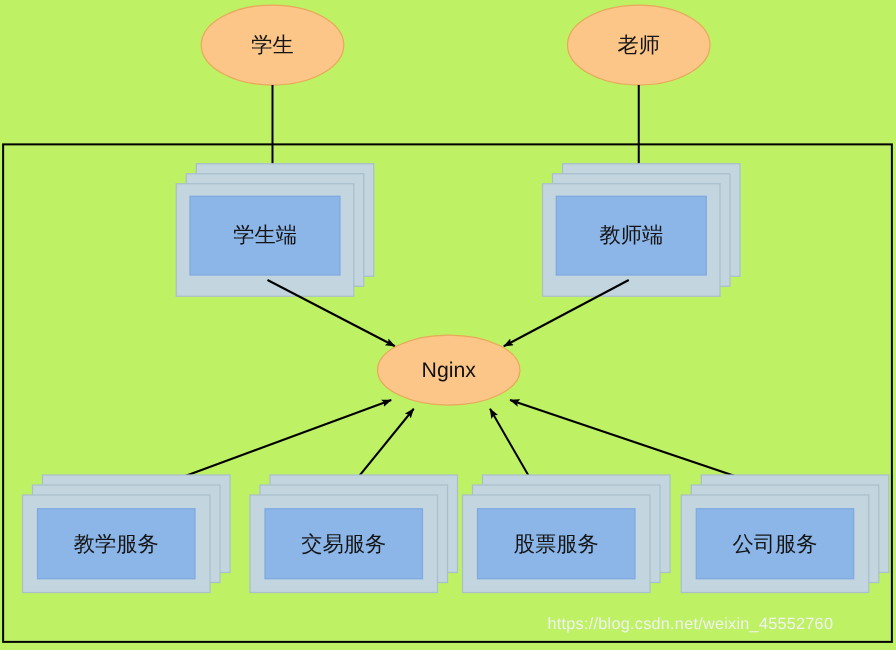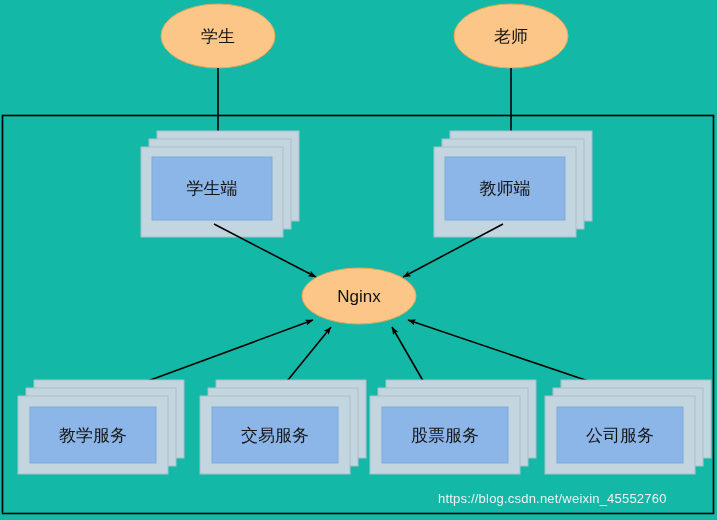"学生" #diagram-root { background: #14b8a6 -> #bef264 }
